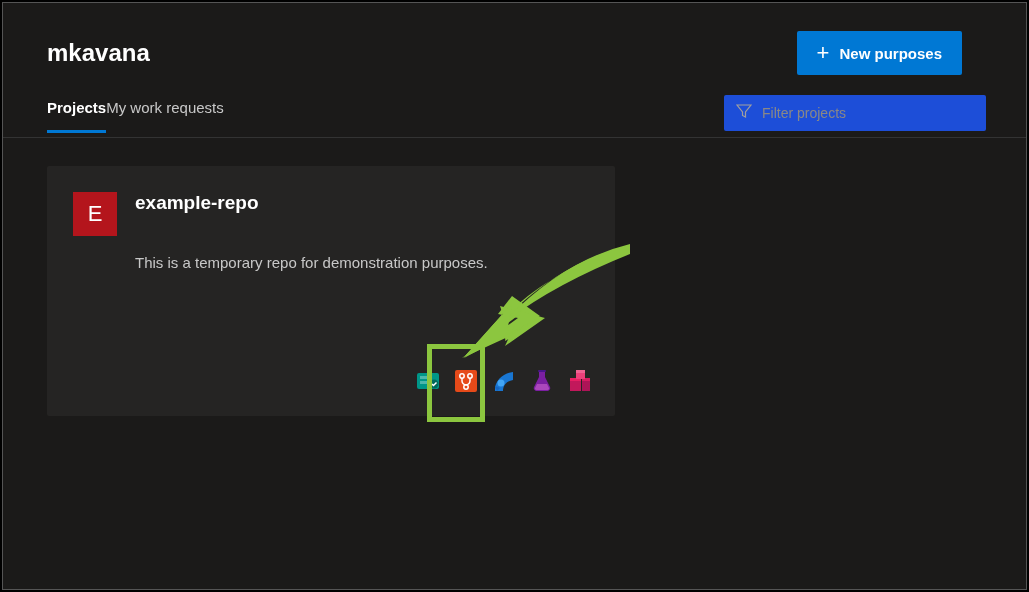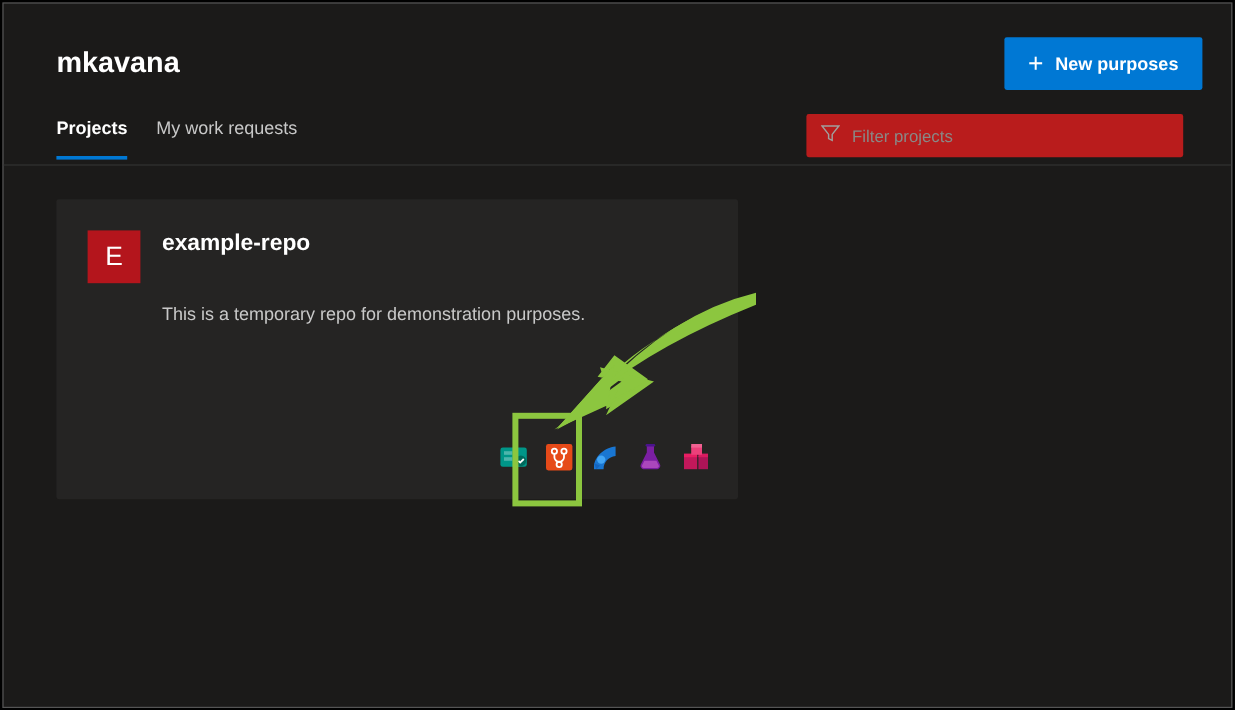"mkavana" .header { padding: 28px 24px 10px 44px -> 28px 64px 10px 44px }
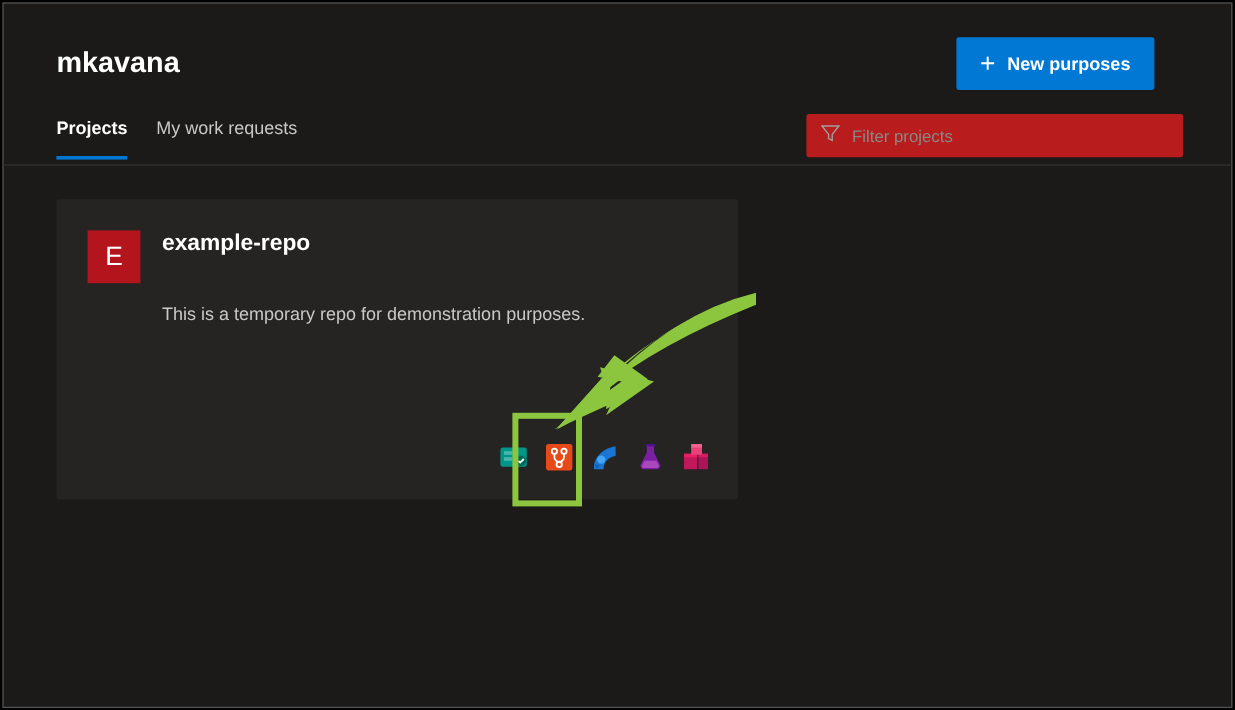"Projects" .tabs { gap: 24px -> none }
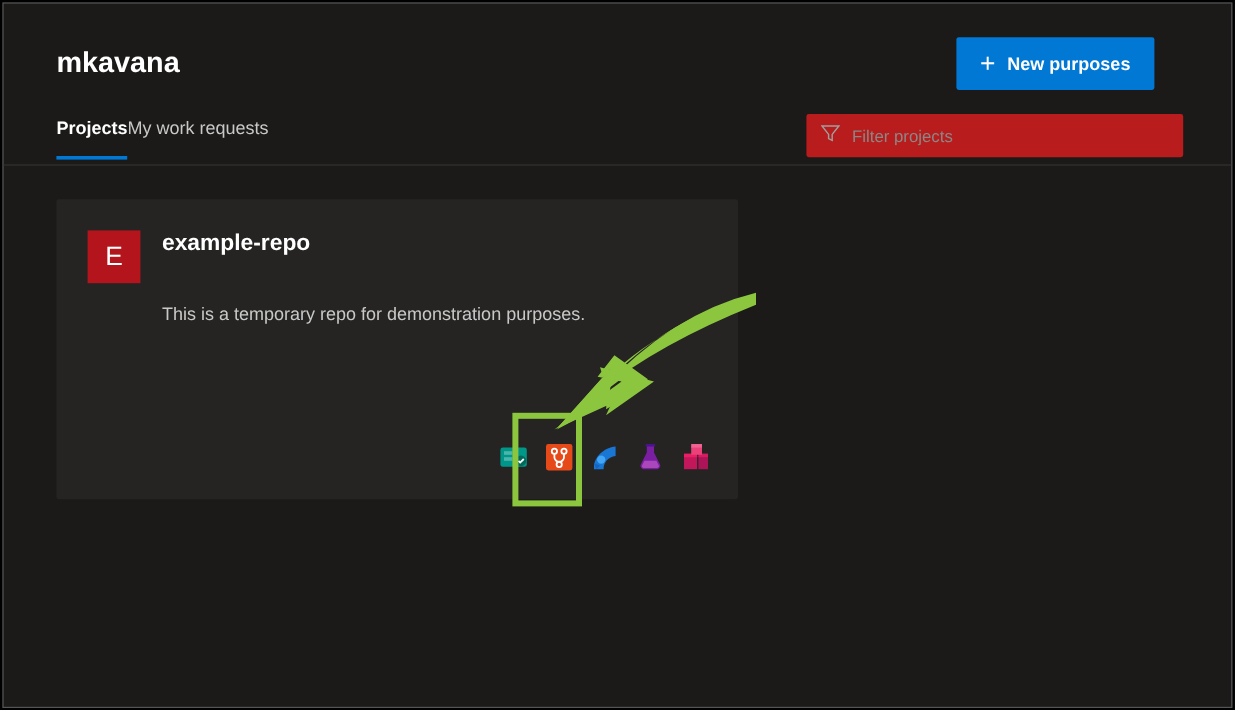"Filter projects" .filter-box { background: #b91c1c -> #1d4ed8; width: 314px -> 262px }
